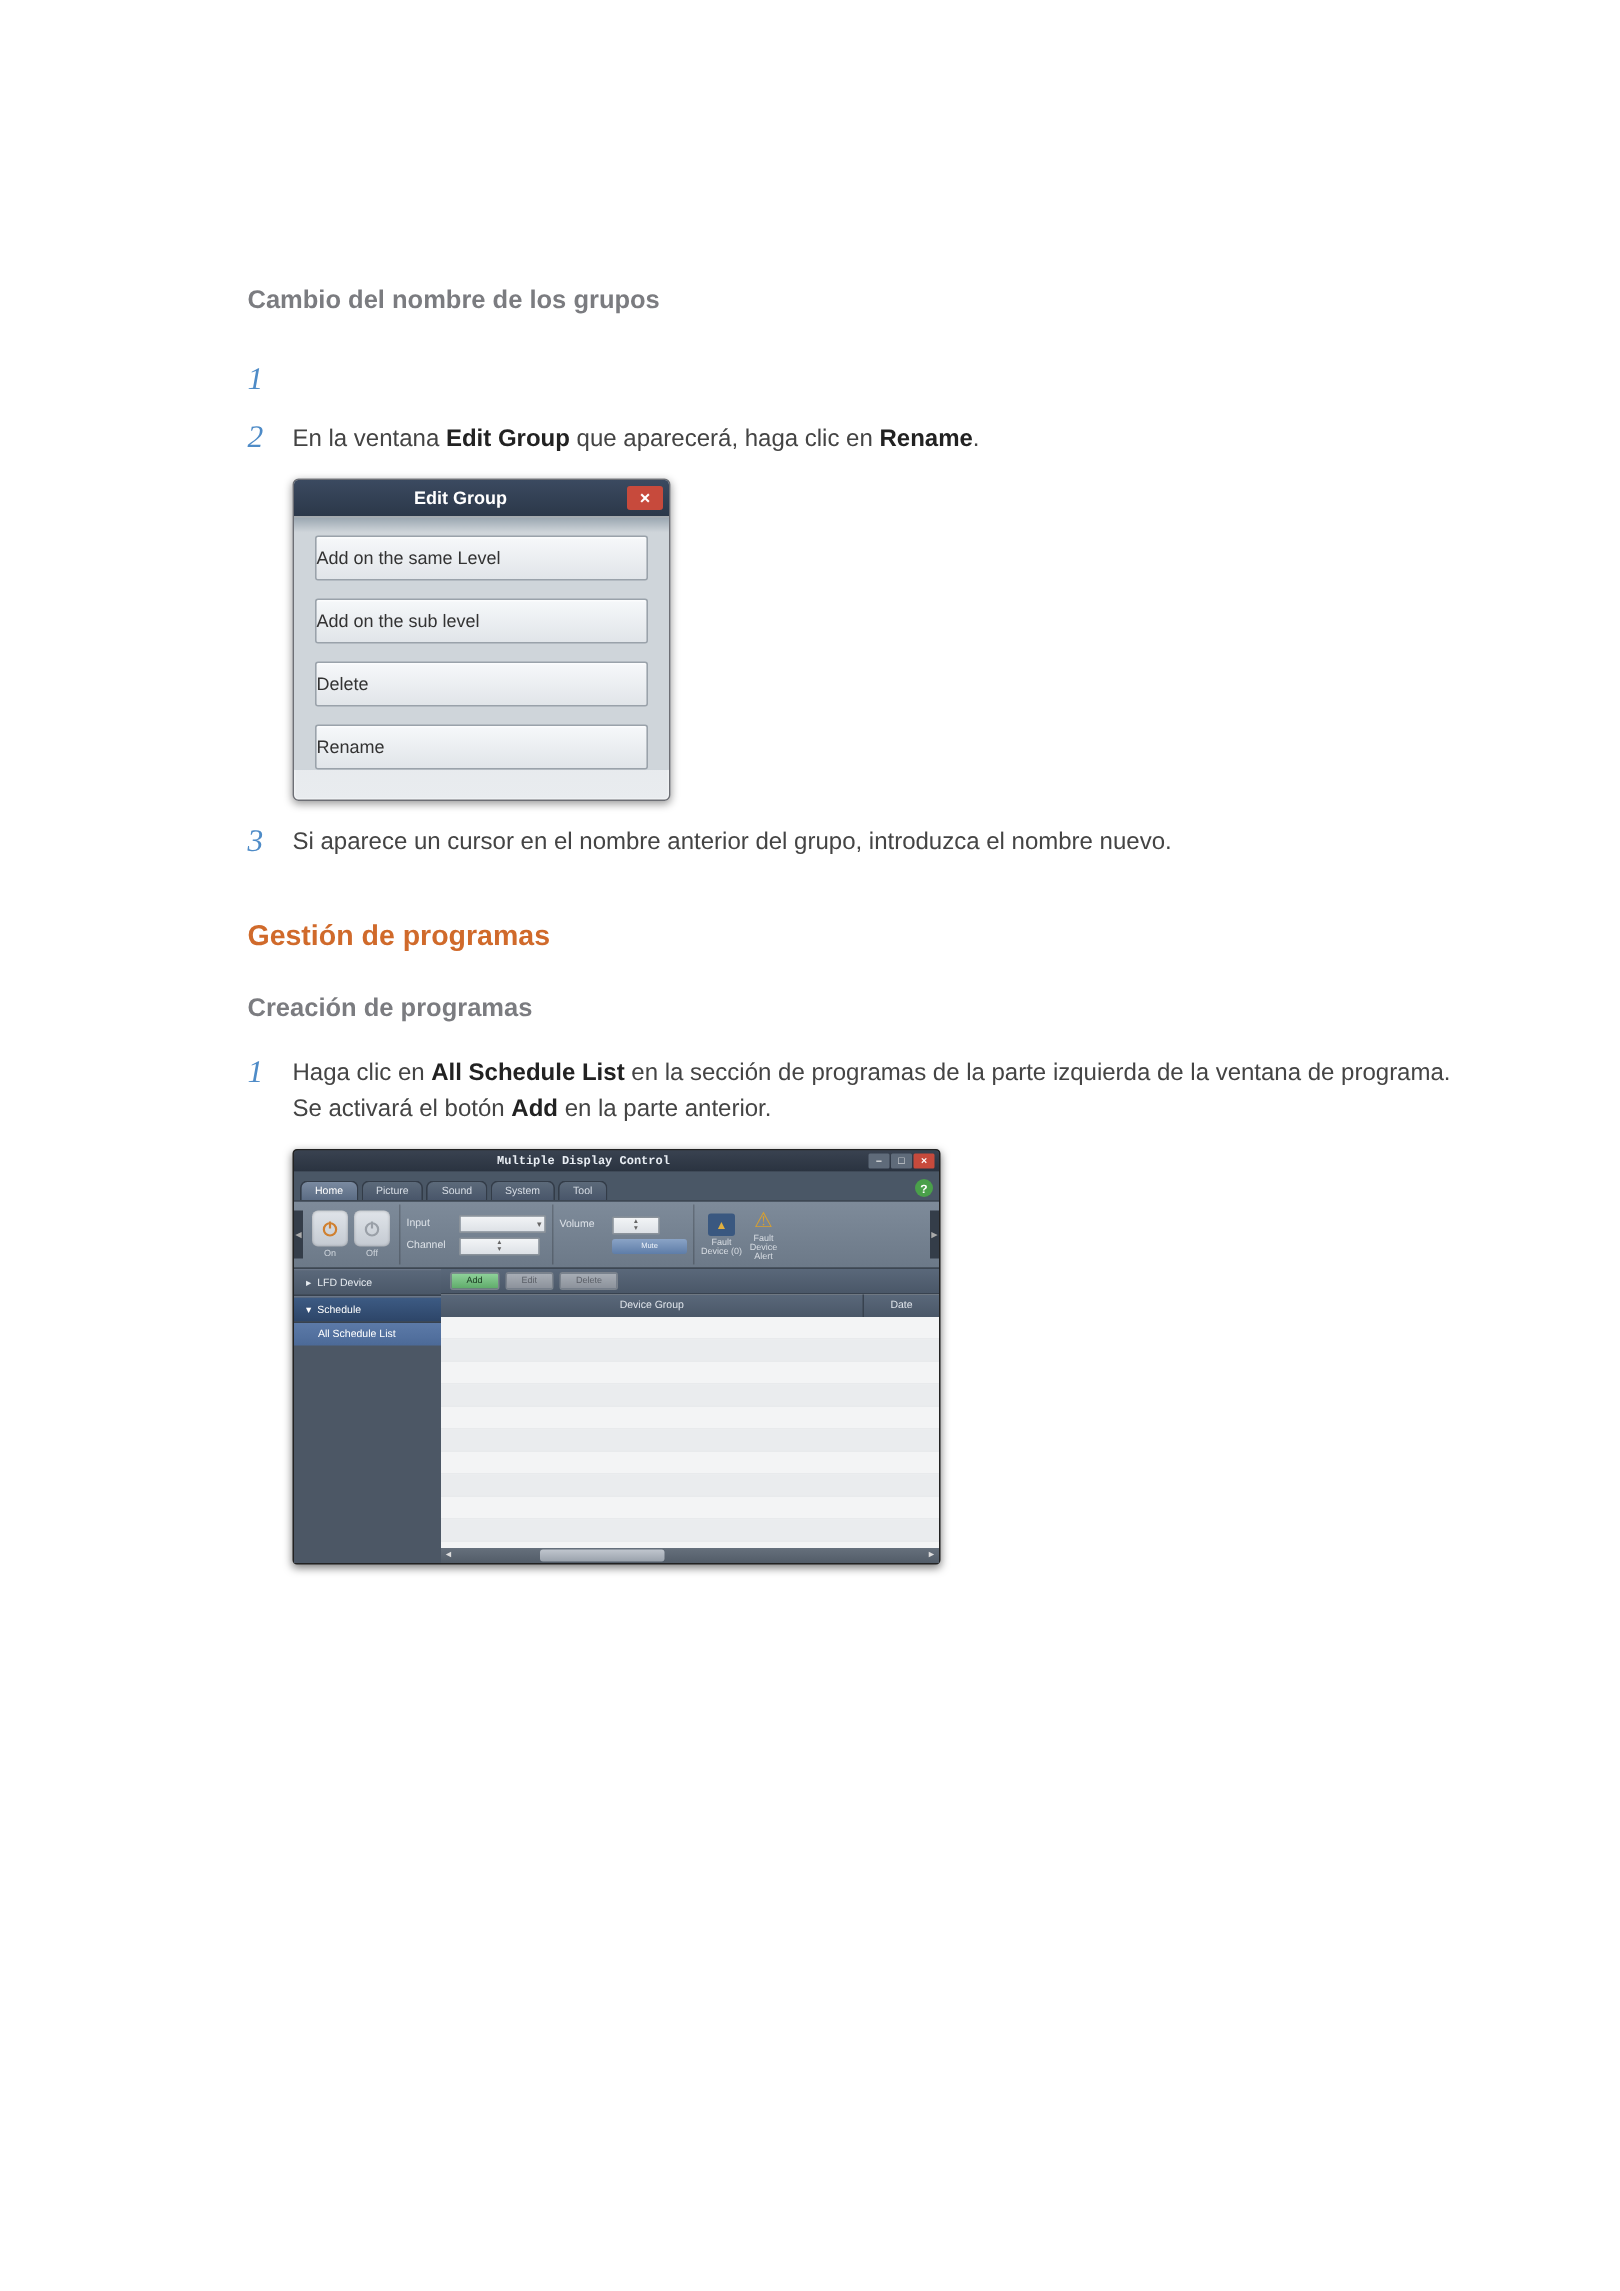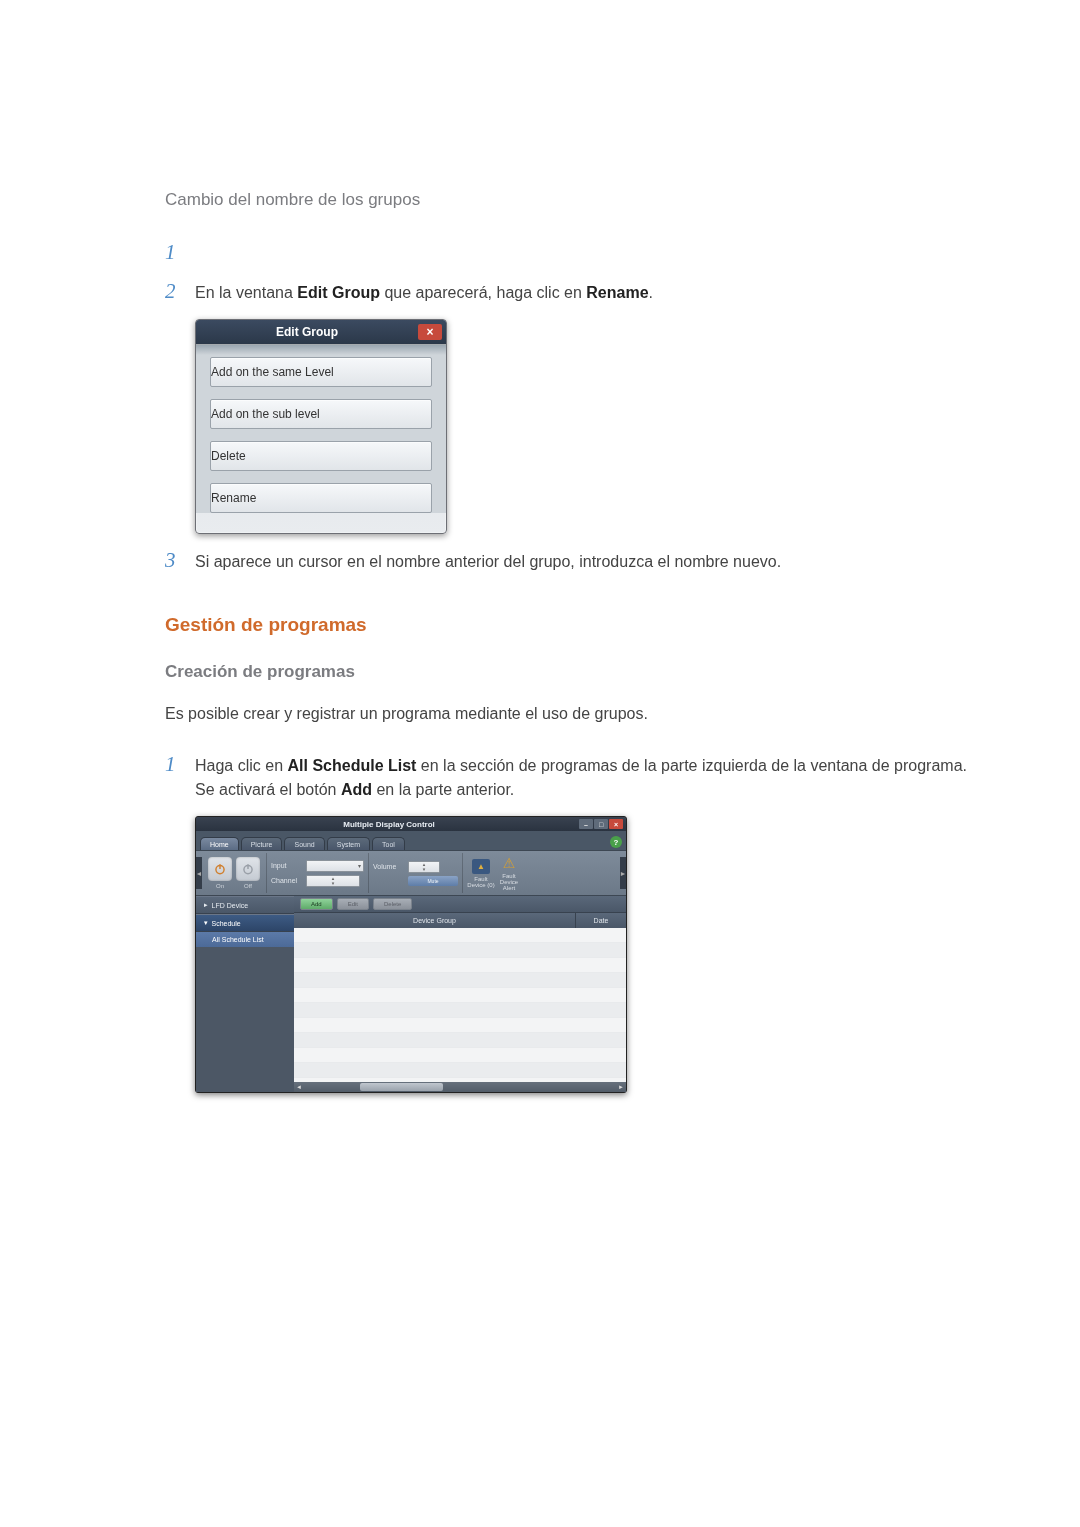"Cambio del nombre de los" .subheading { font-weight: normal -> bold }
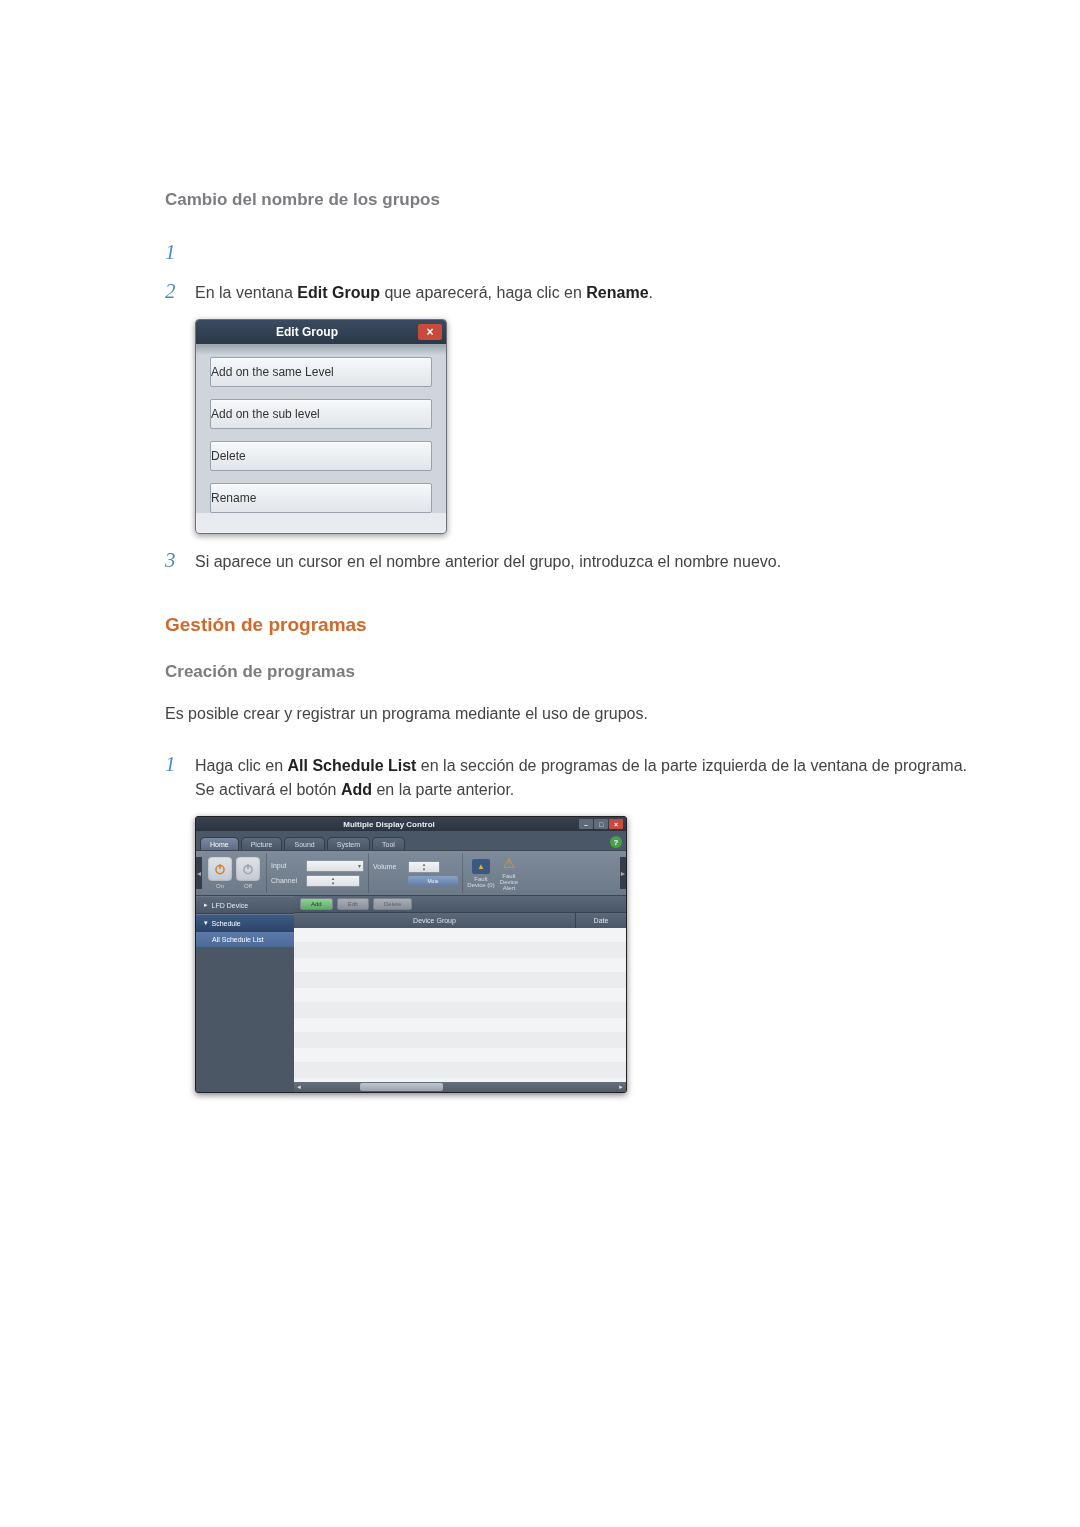"Es posible crear y registrar" div.para { html: <div>Es posible crear y registrar un programa mediante el uso de grupos.</div> -> none }
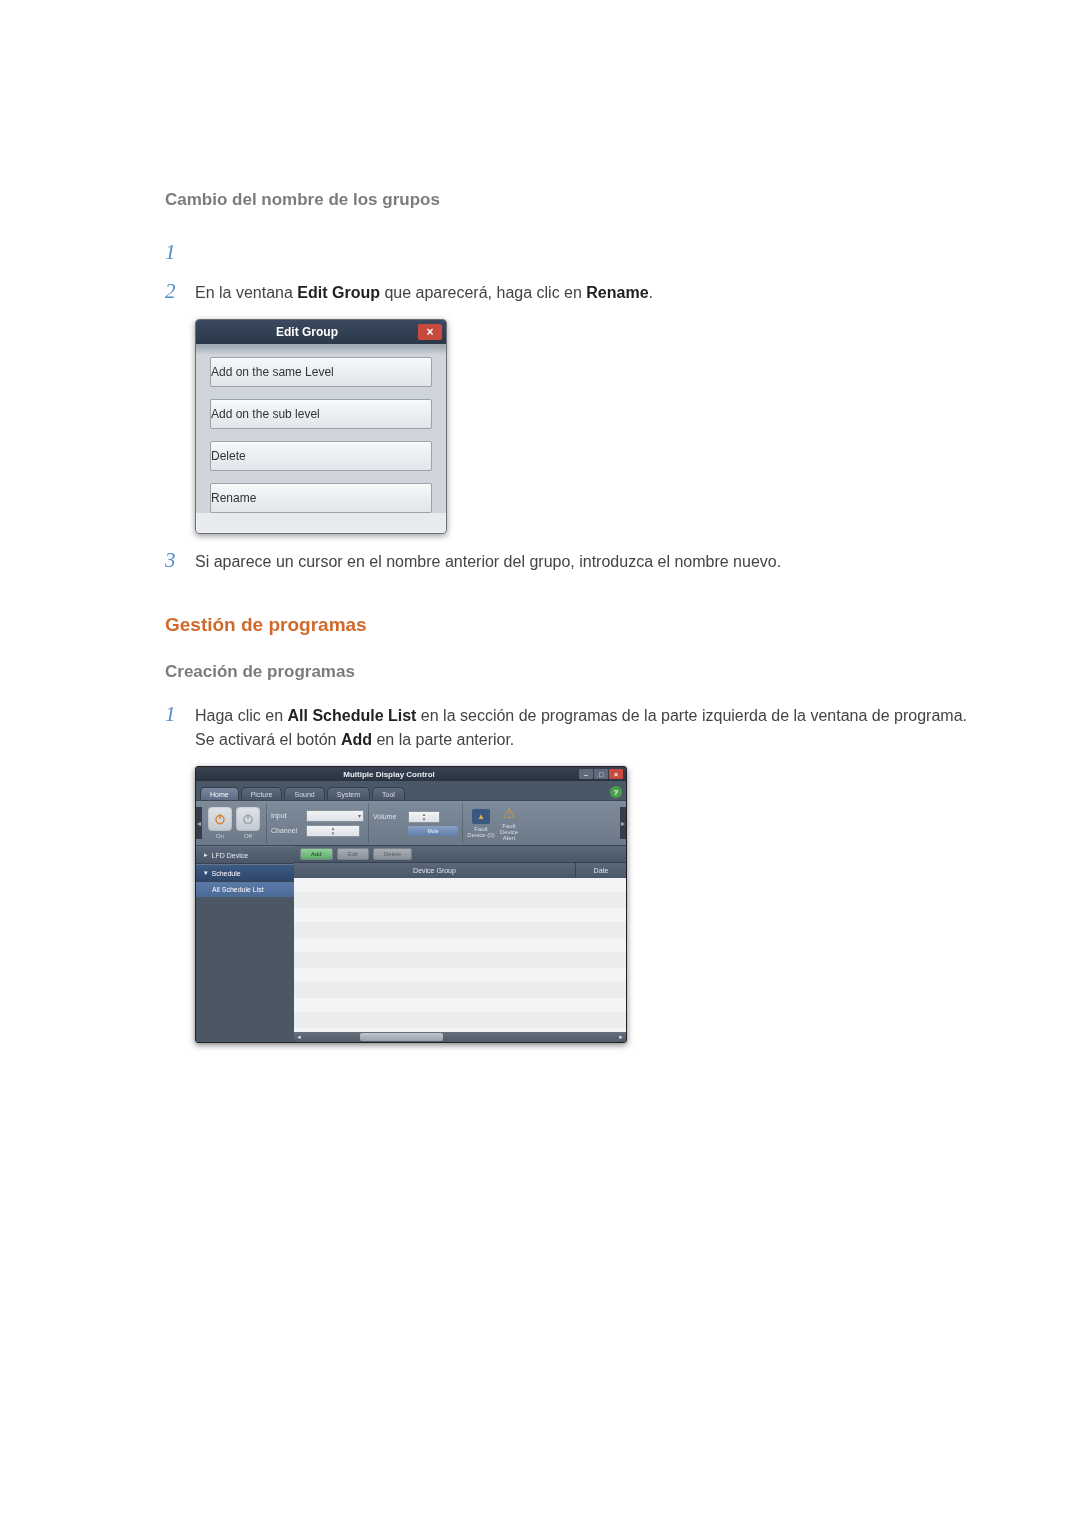"Multiple Display Control" .app-titlebar .title { font-family: none -> Liberation Mono, monospace }
